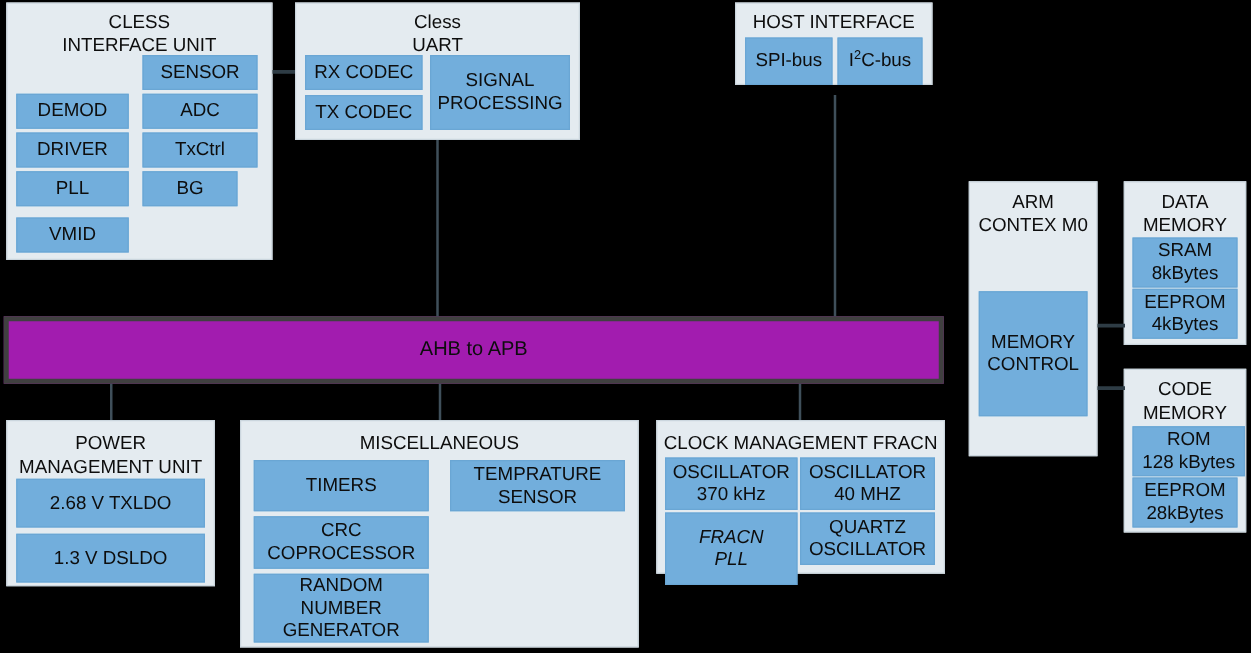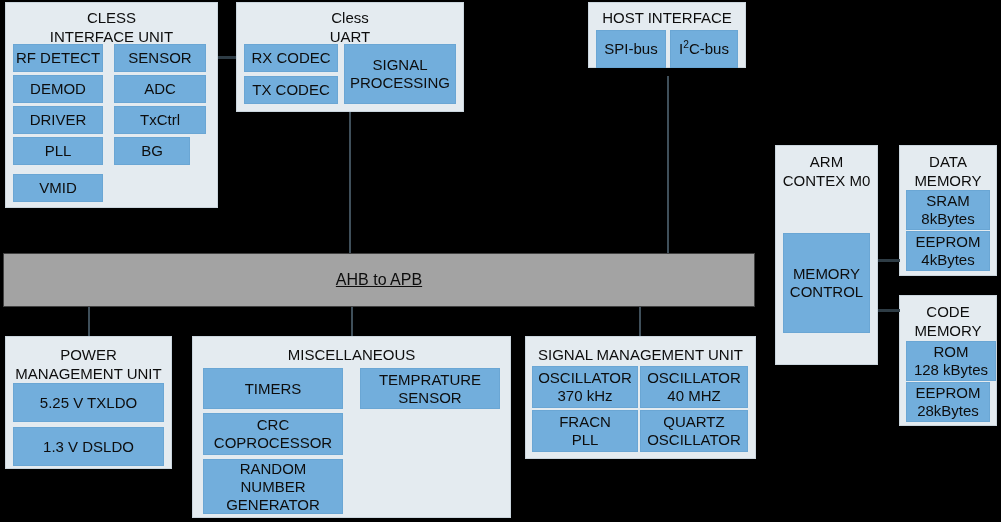"RF DETECT" div.blk { html: <div>RF DETECT</div> -> none }
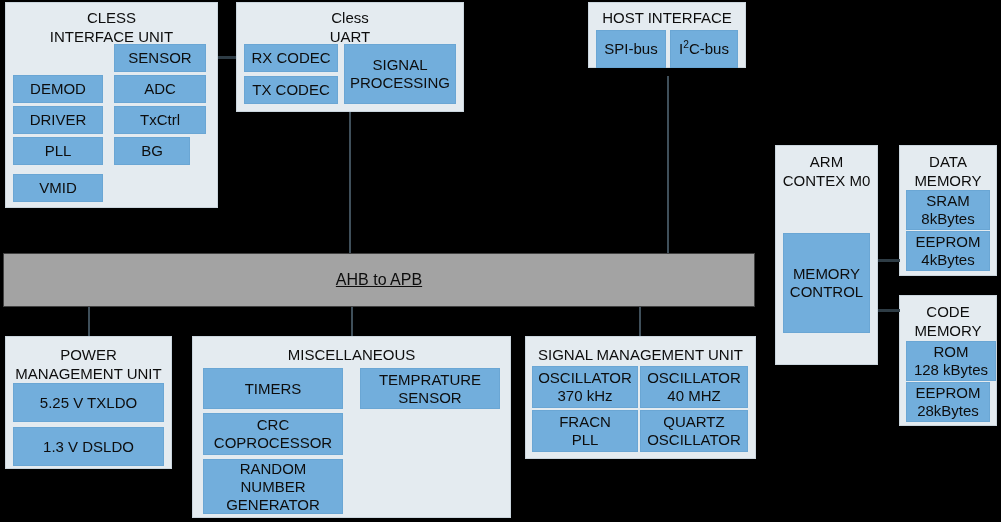"AHB to APB" .bar { background: #a3a3a3 -> #a21caf; border: 1px solid #404040 -> 4px solid #404040; text-decoration: underline -> none }
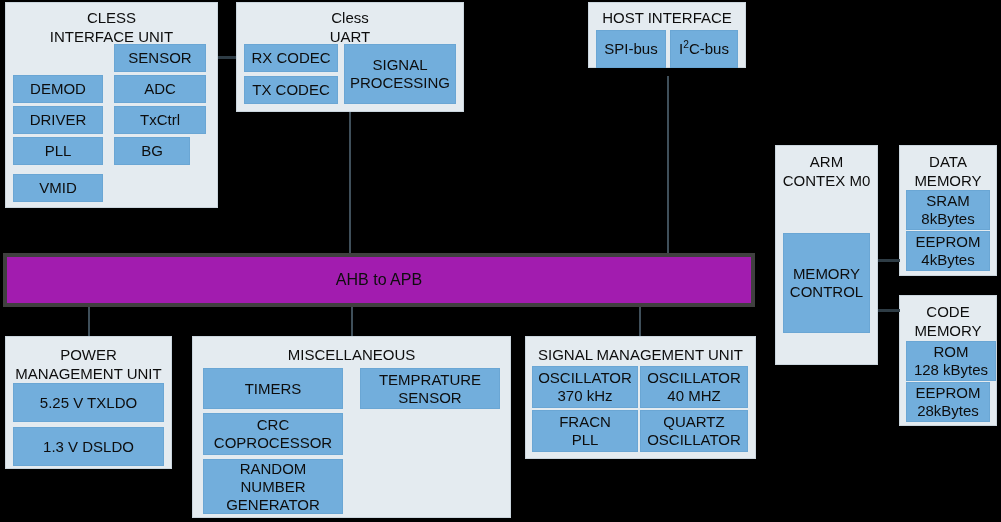"SIGNAL MANAGEMENT UNIT" div.panel-title { text: SIGNAL MANAGEMENT UNIT -> CLOCK MANAGEMENT FRACN }
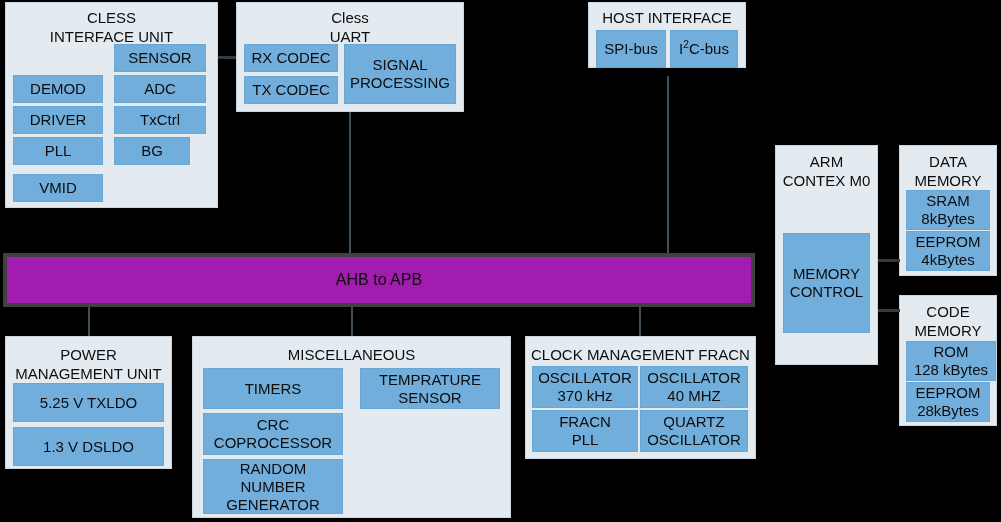"5.25 V TXLDO" div.blk { text: 5.25 -> 2.68 }
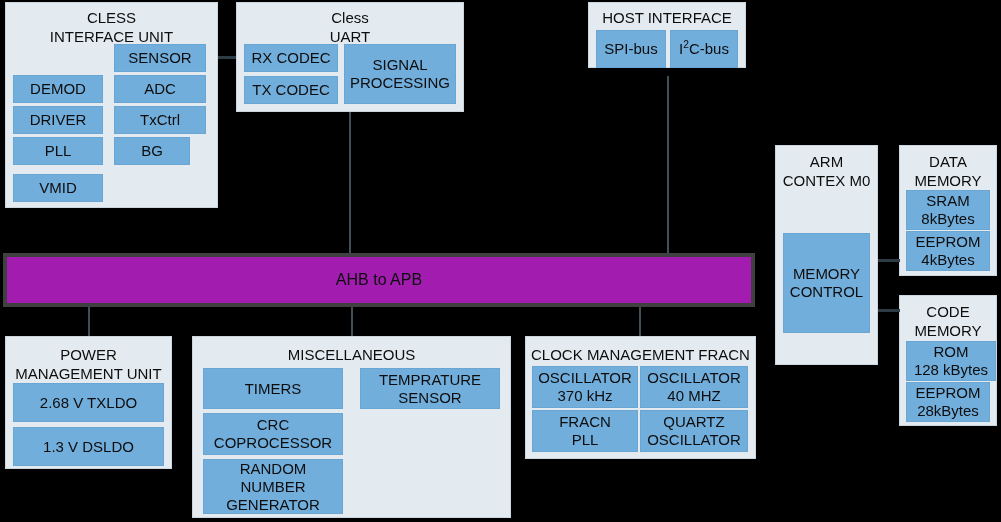"FRACN" div.blk { font-style: none -> italic; height: 42px -> 58px }
